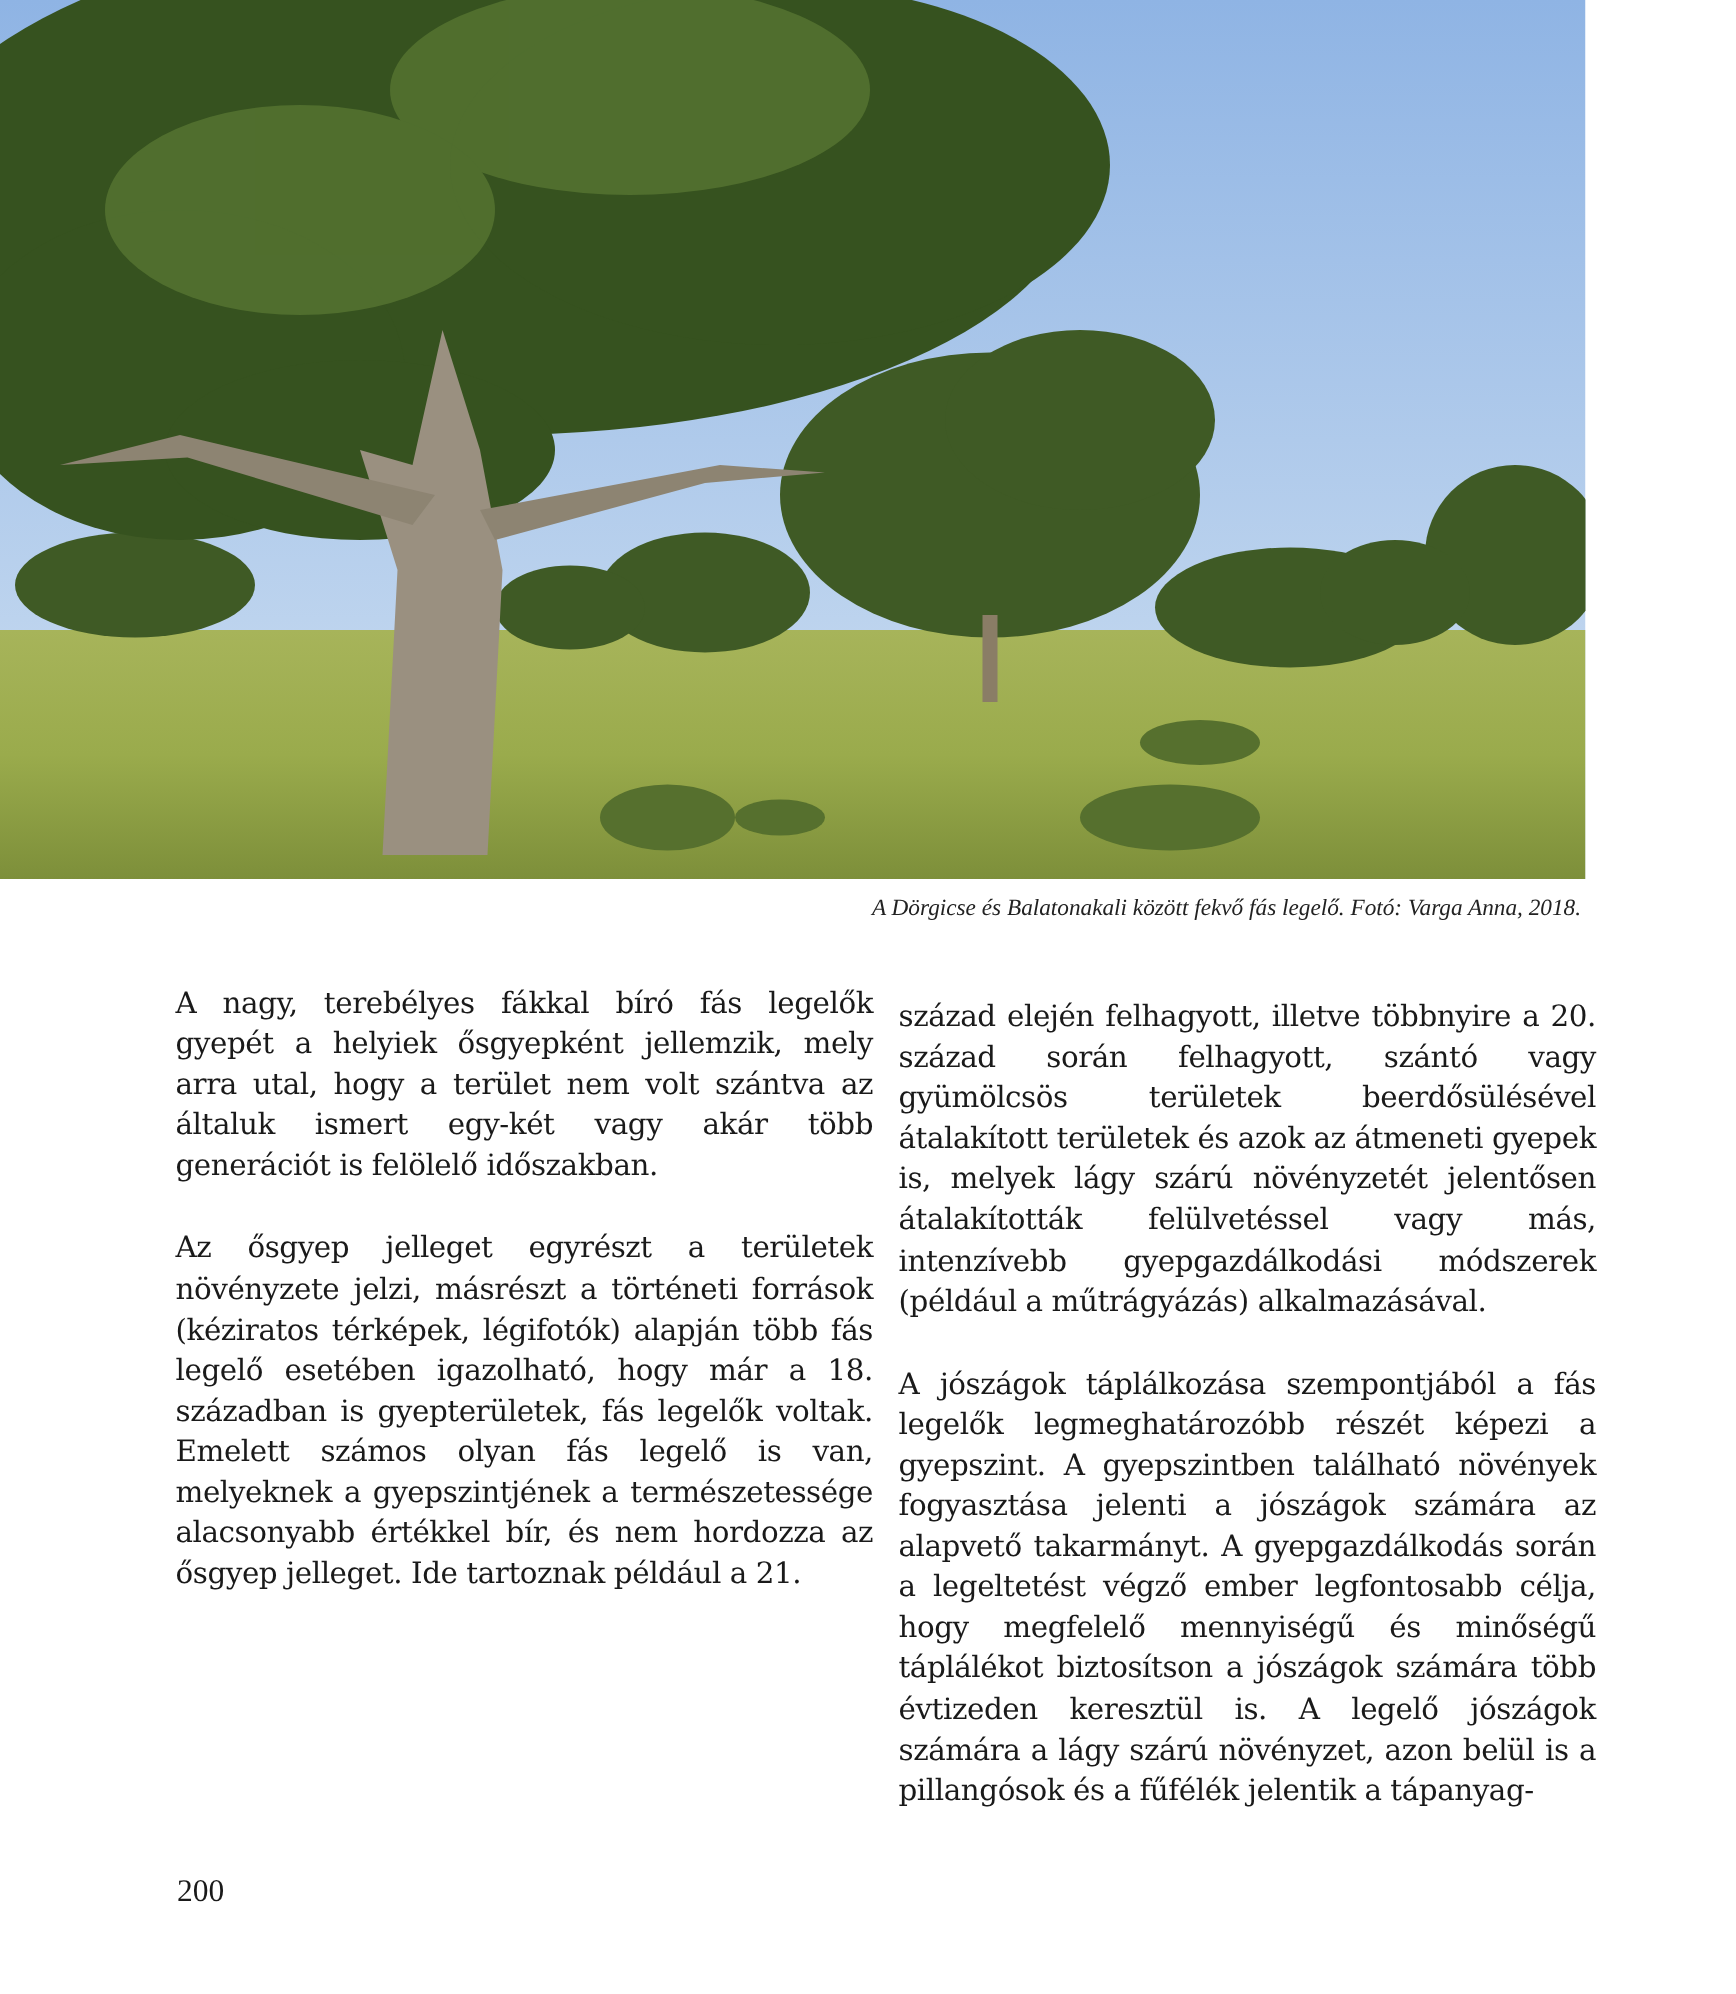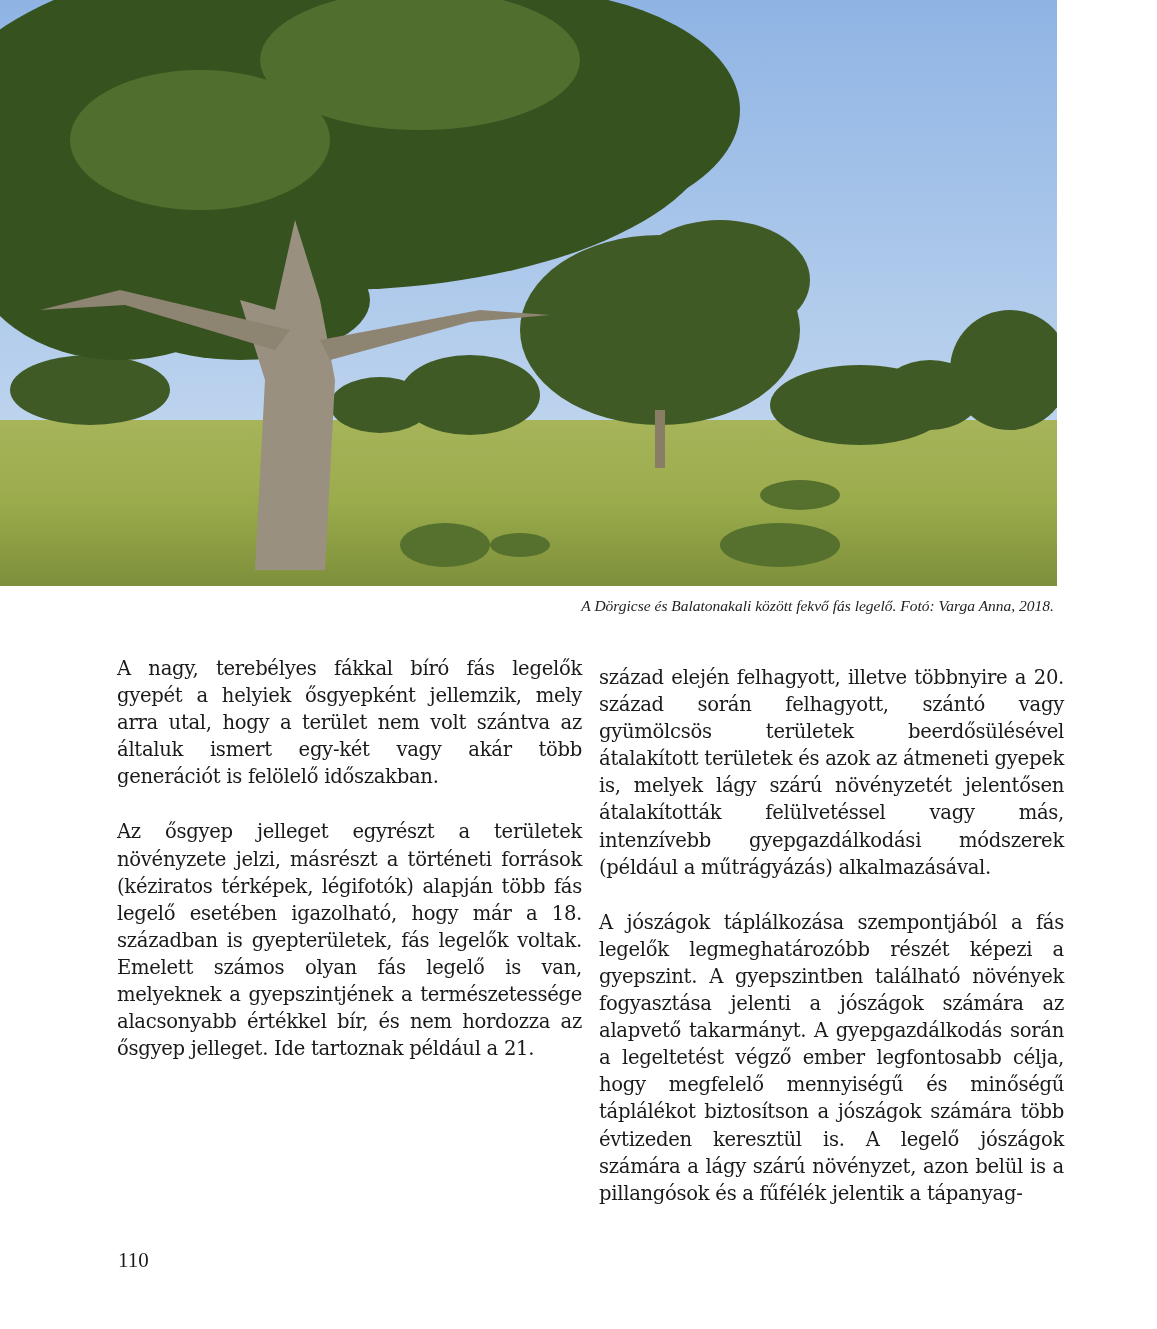"110" div.pagenum { text: 110 -> 200 }
